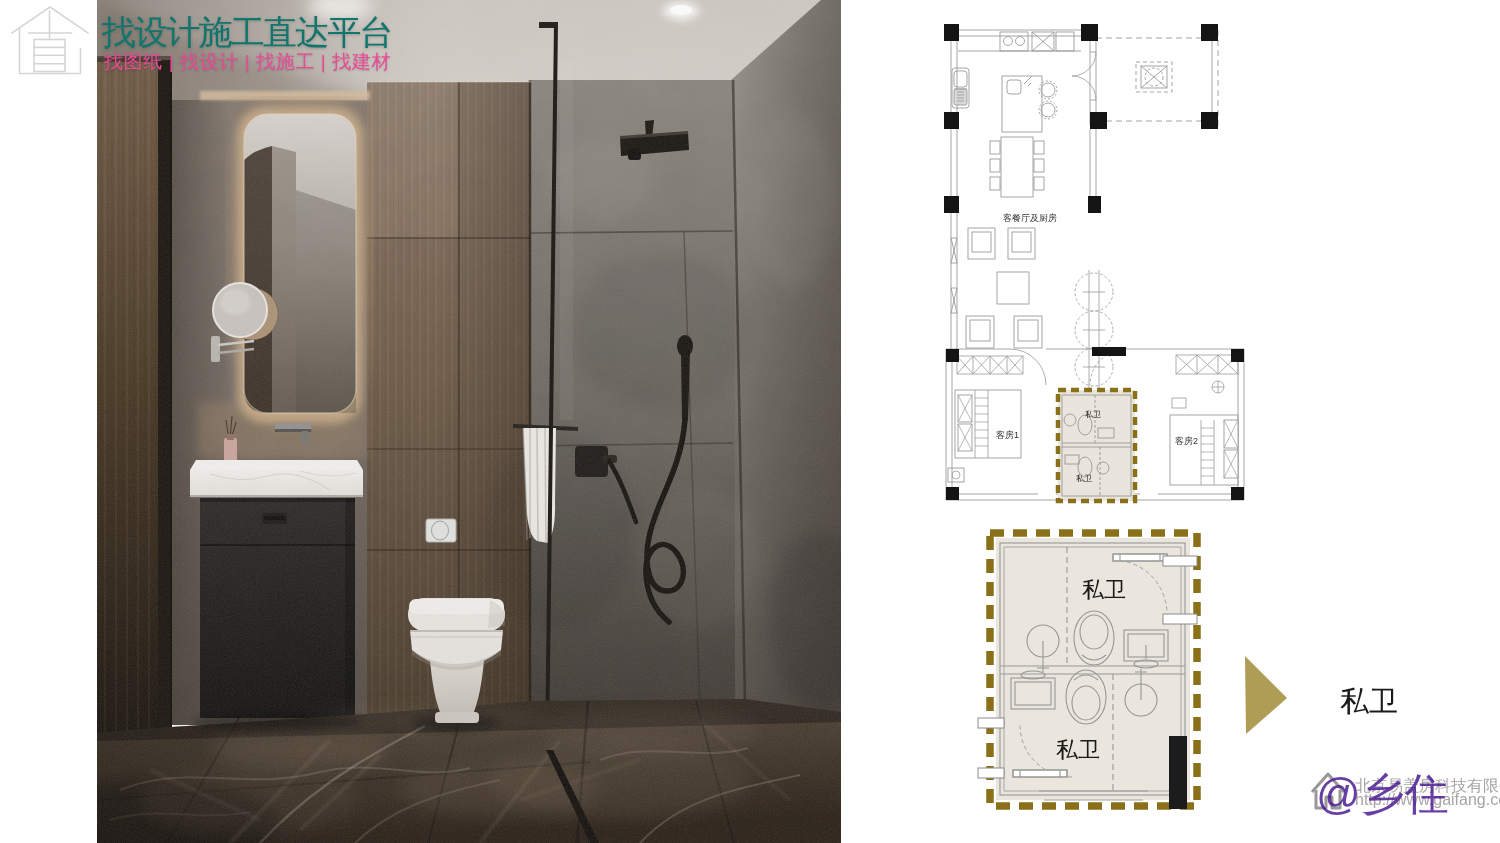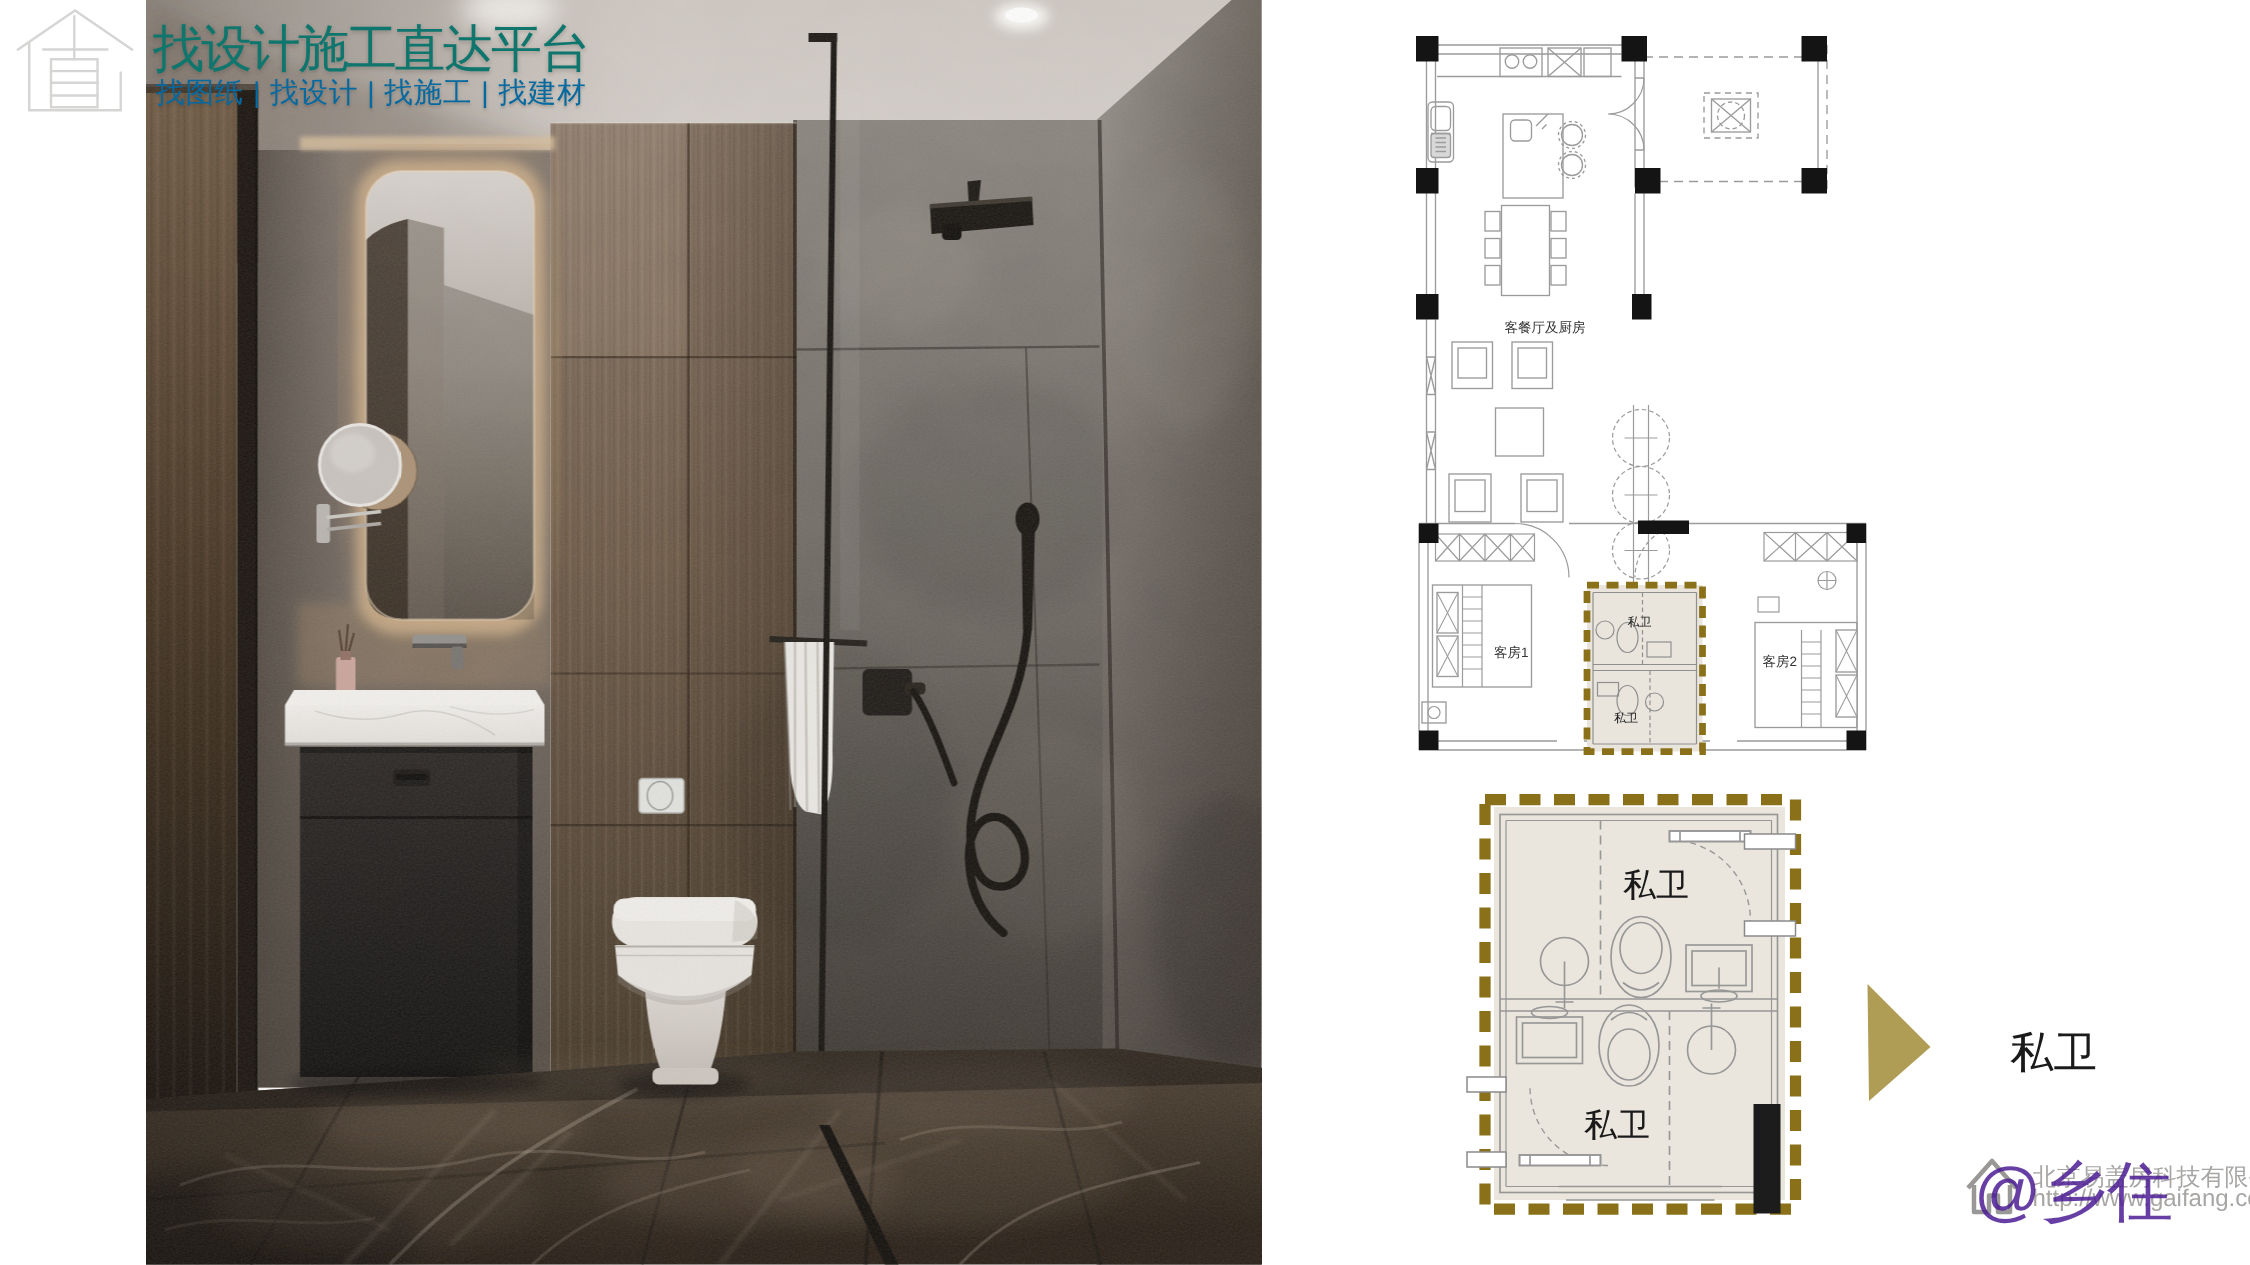"找图纸 | 找设计 | 找施工" #subtitle { color: #0369a1 -> #ec4899 }
